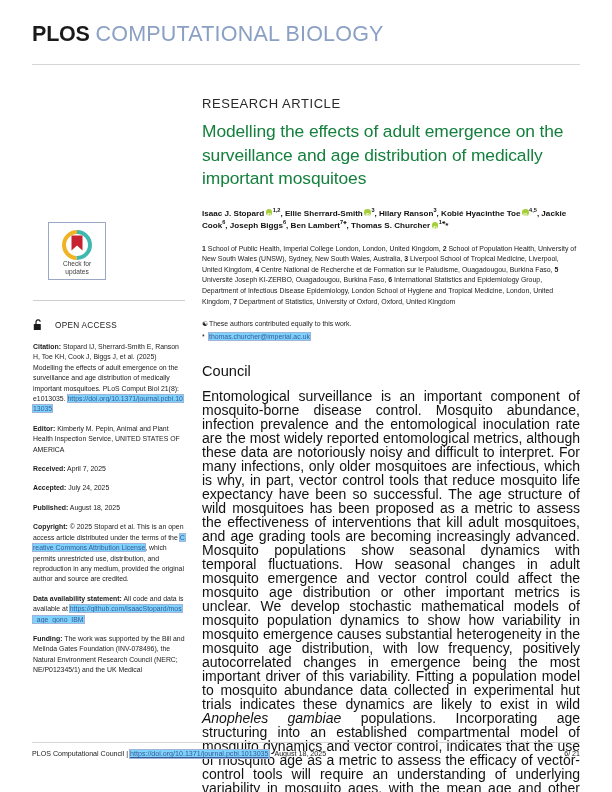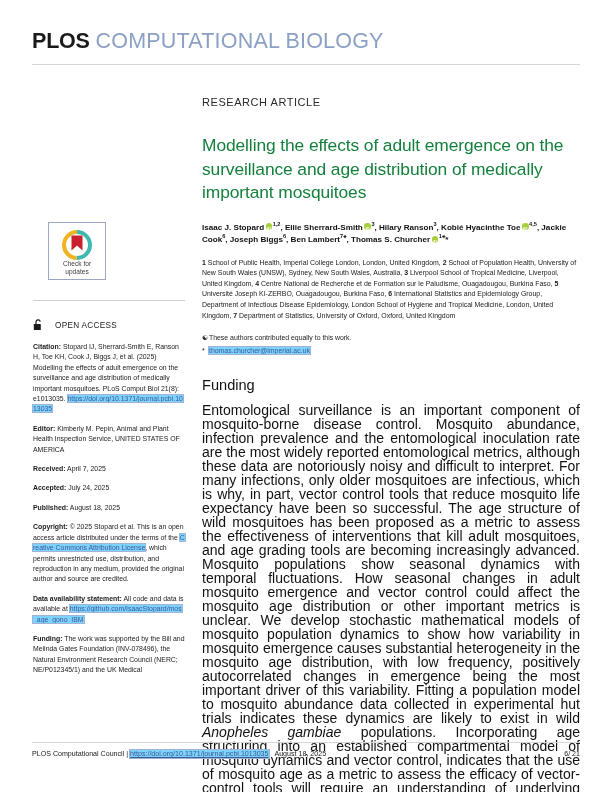"PLOS COMPUTATIONAL BIOLOGY" .masthead { top: 28px -> 21px }
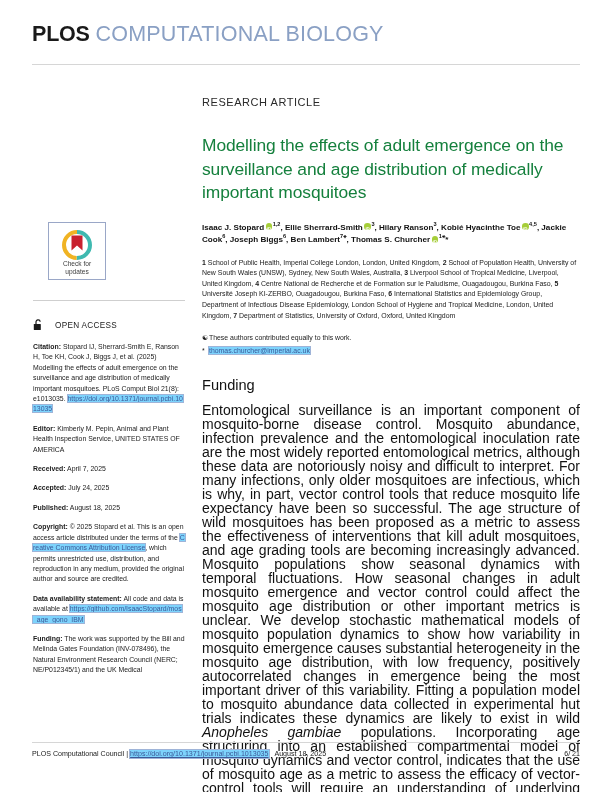"RESEARCH ARTICLE" .kicker { font-size: 11px -> 13px; margin-bottom: 26px -> 9px }
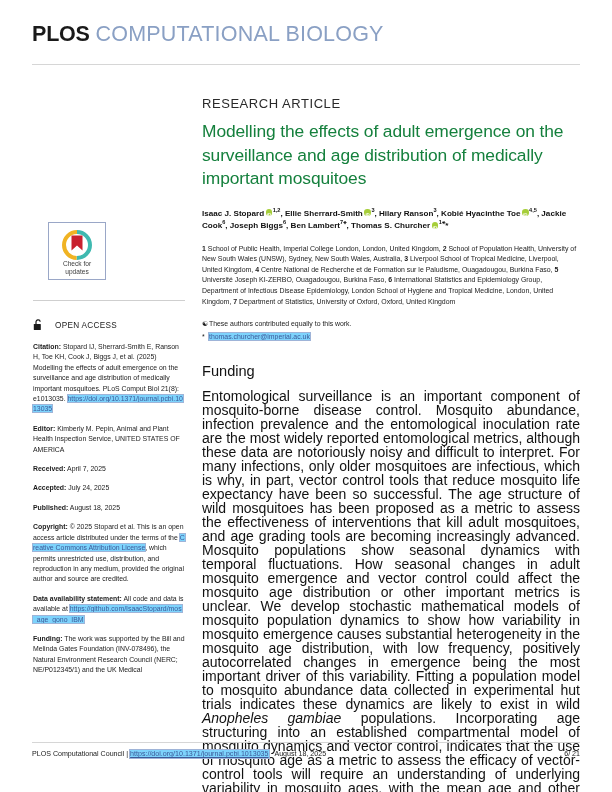"Funding" h2.abstract-h { text: Funding -> Council }
